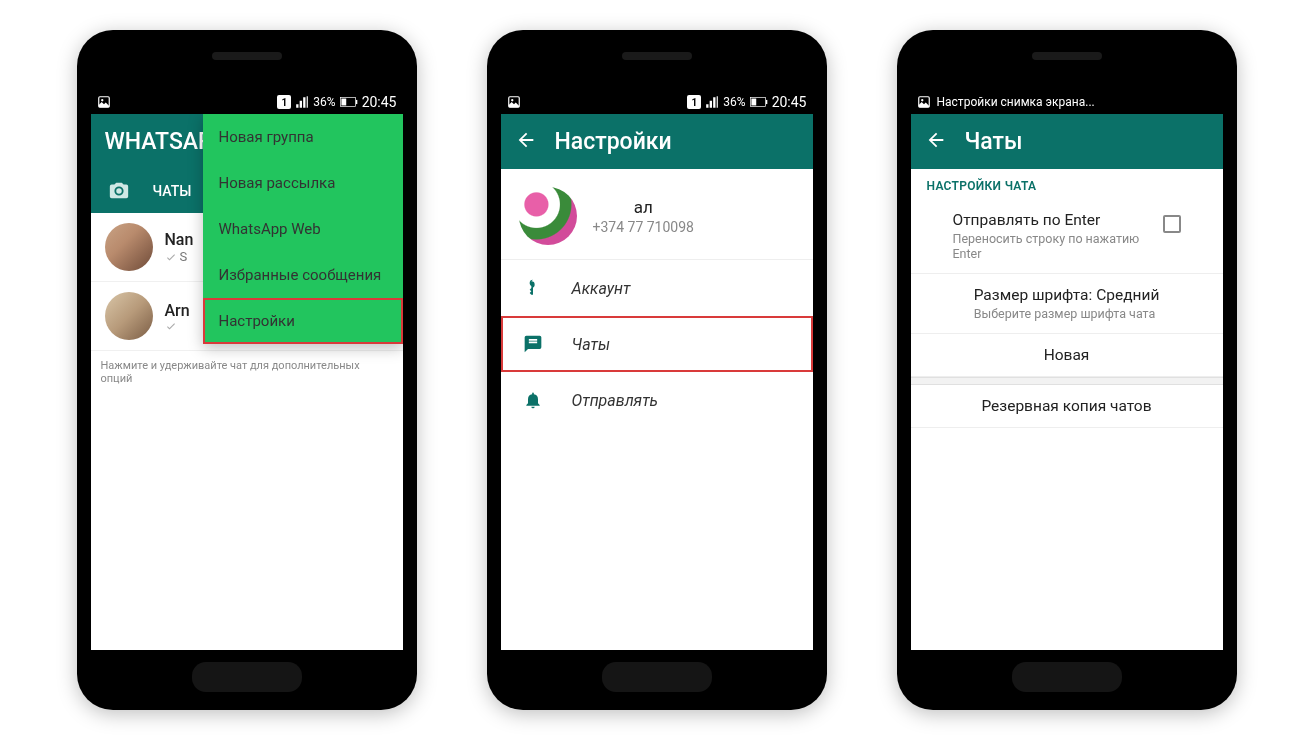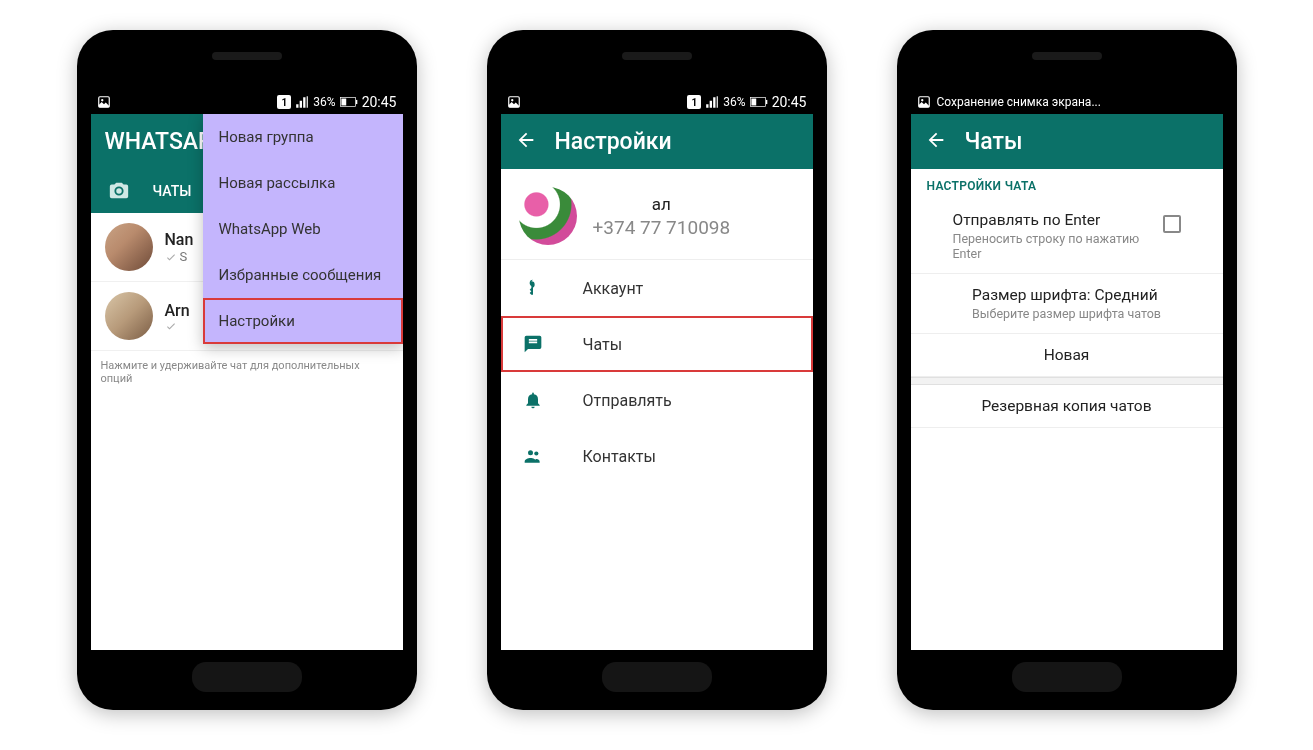"Сохранение снимка экрана..." span.status-toast { text: Сохранение -> Настройки }
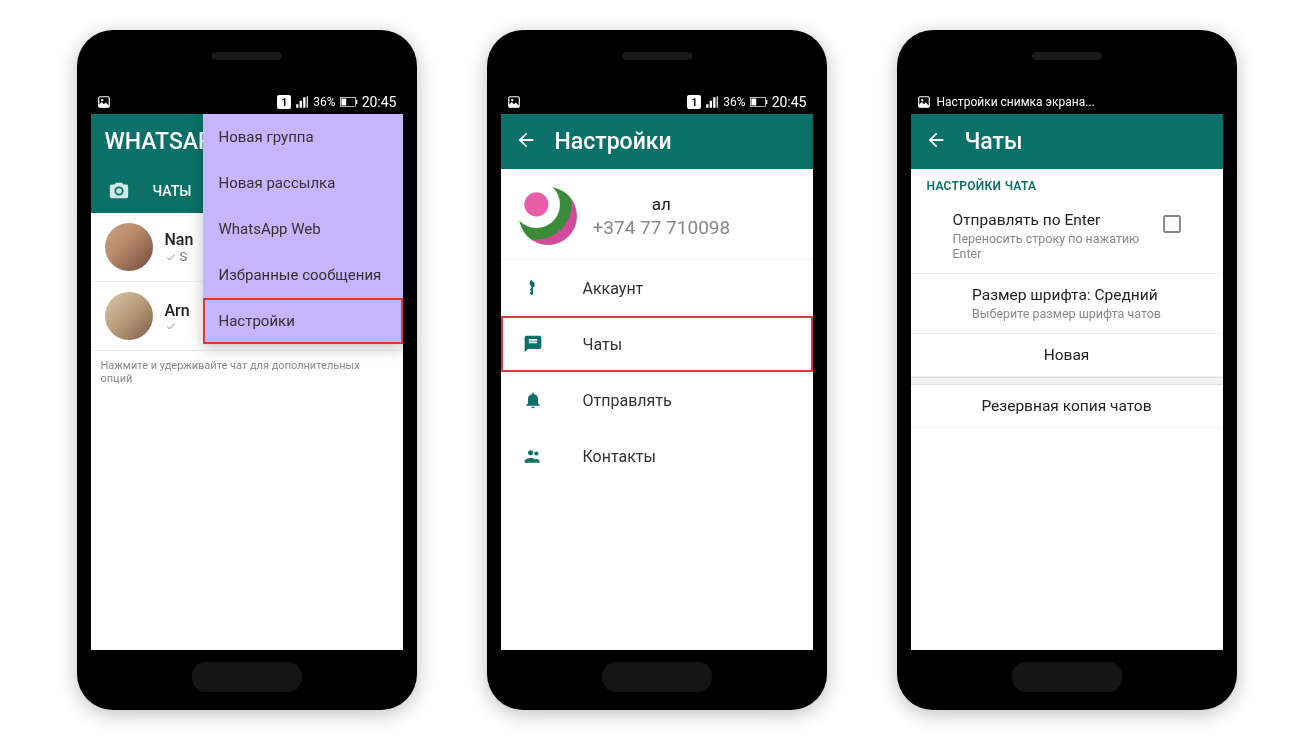"Новая группа" .menu { background: #c4b5fd -> #22c55e }
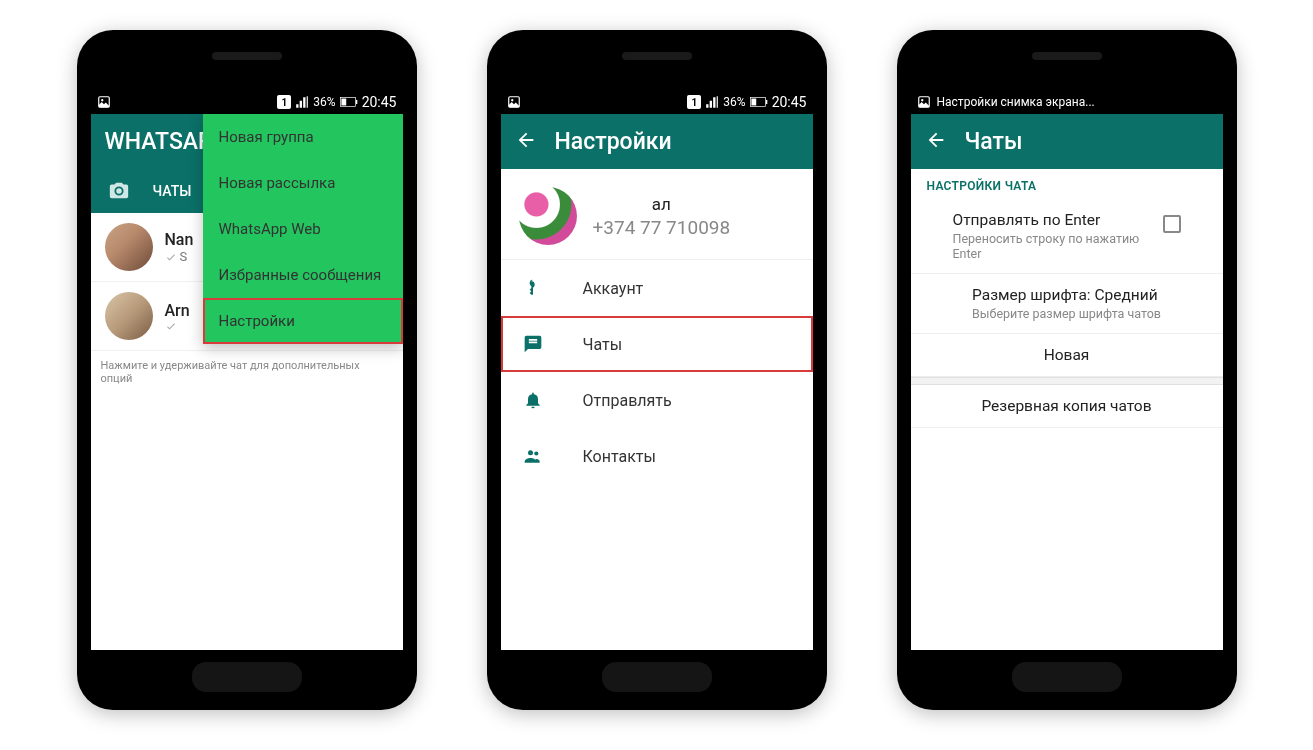"+374 77 710098" div { font-size: 19px -> 14px }
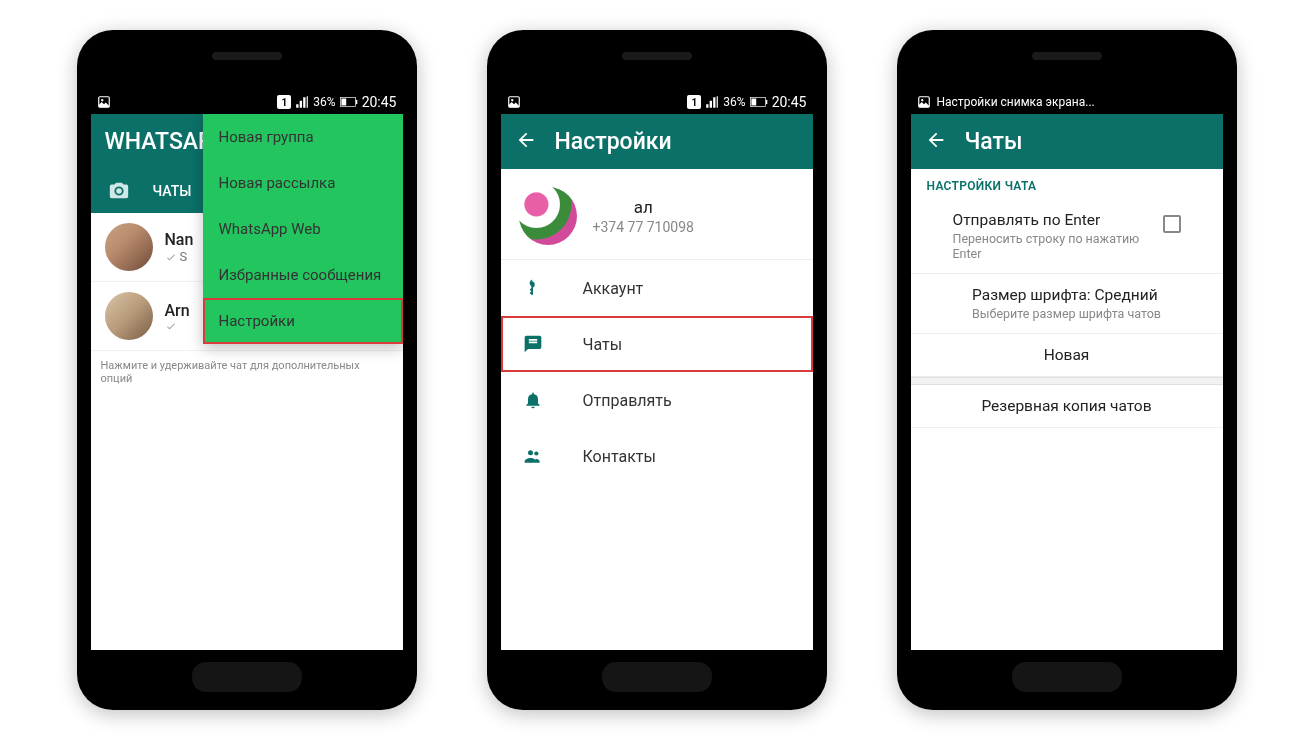"Аккаунт" .set-row { font-style: none -> italic; gap: 38px -> 27px }
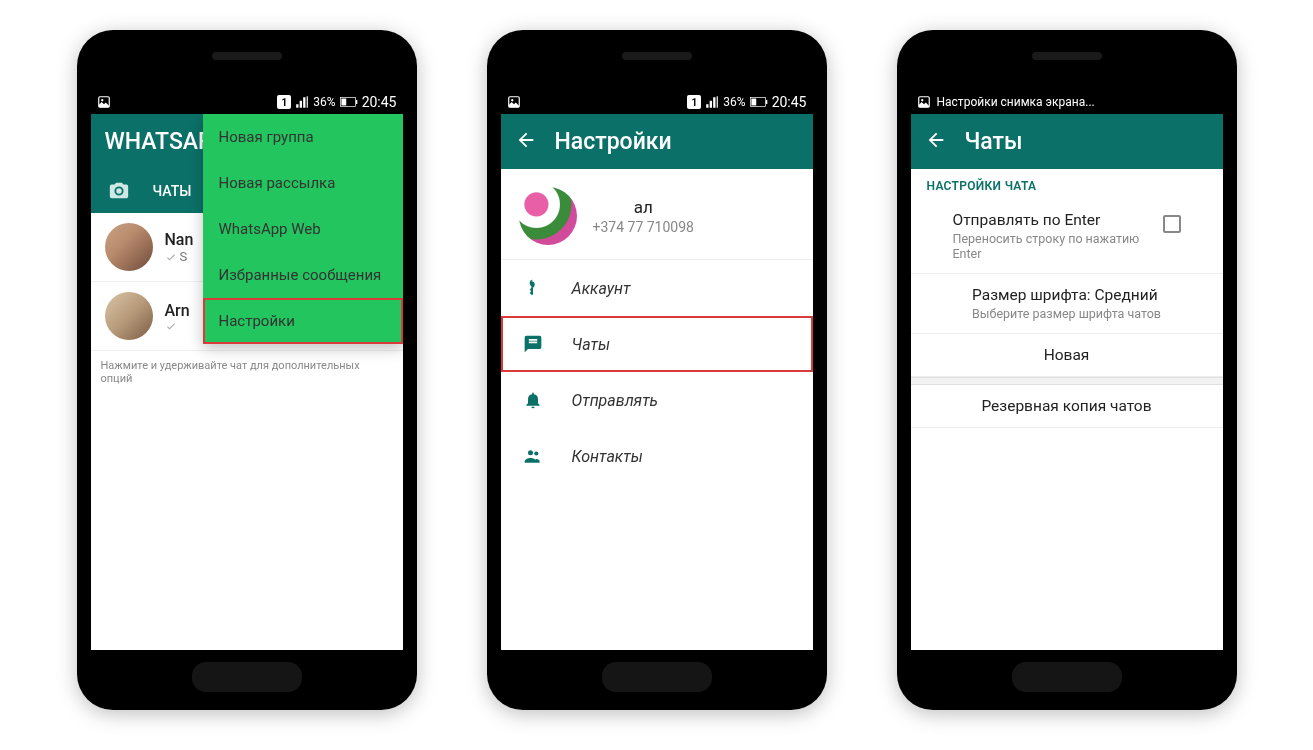"Выберите размер шрифта чатов" div.pref-sub { text: чатов -> чата }
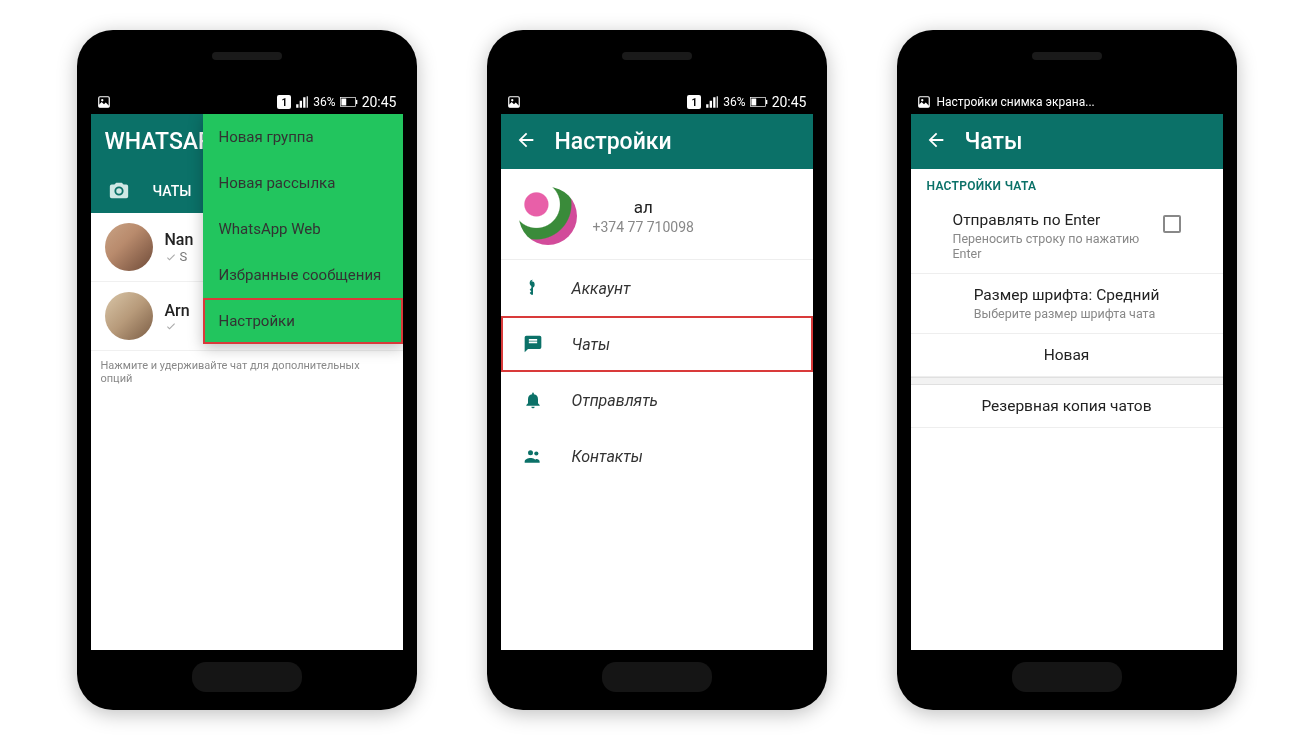"Контакты" div.set-row { html: <div> <span> <svg> <circle></circle> <circle></circle> <path></path> </svg> </span> <span>Контакты</span> </div> -> none }
